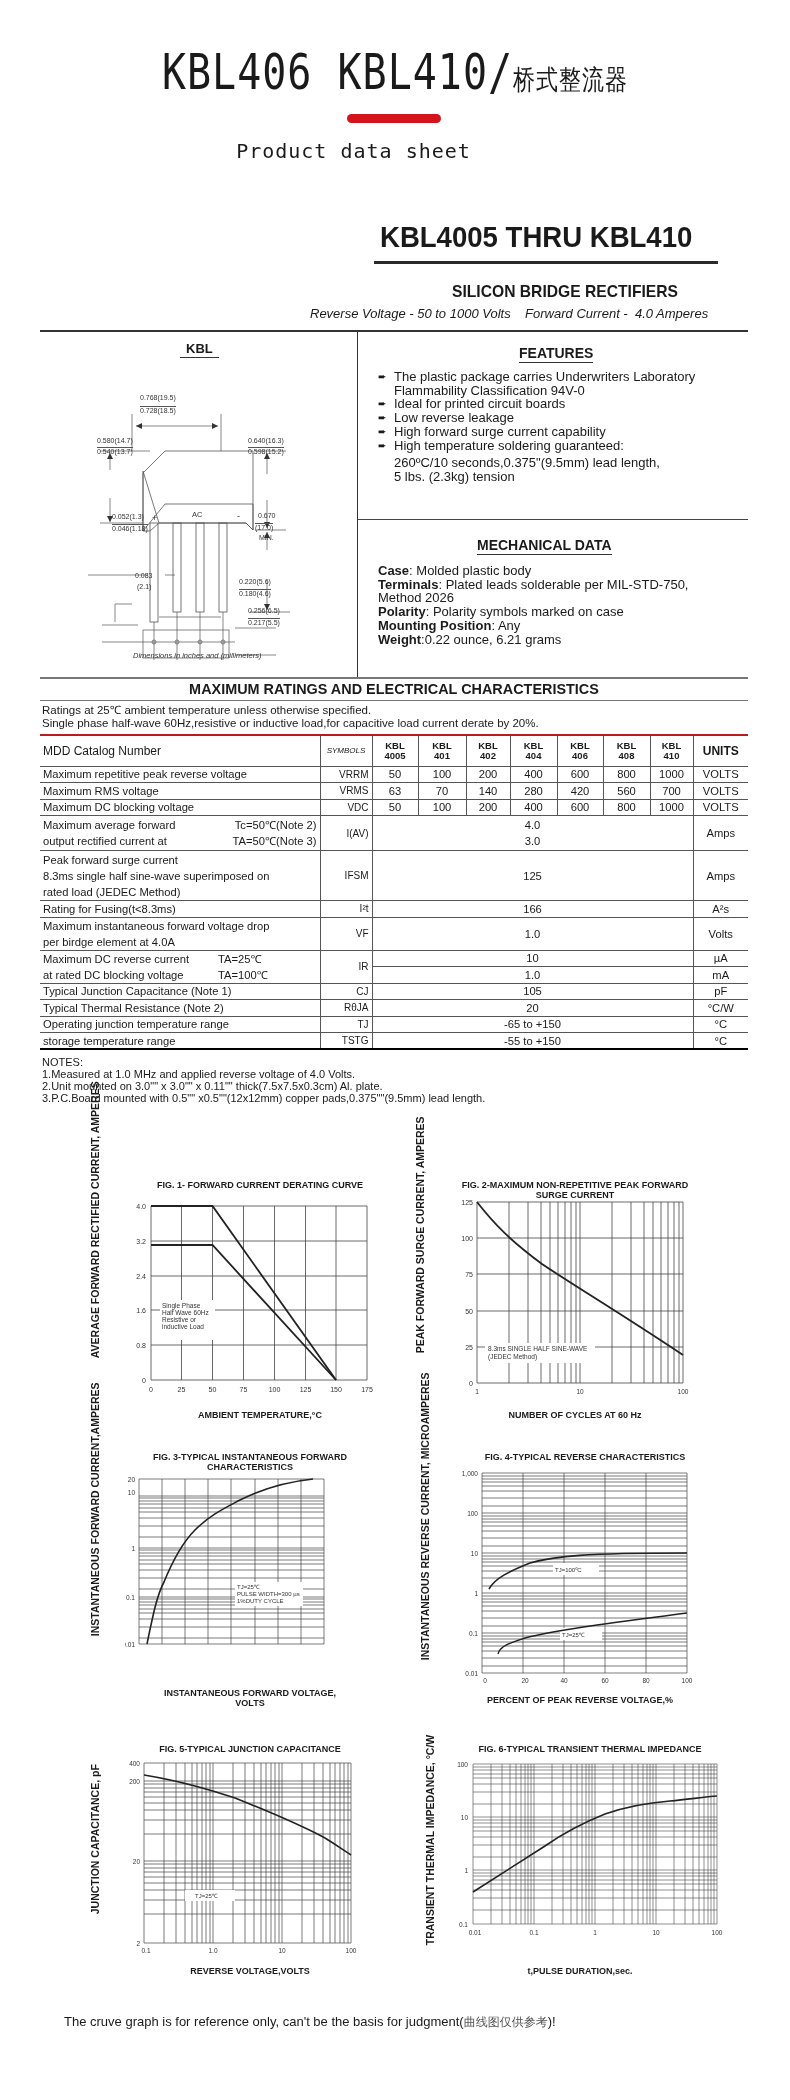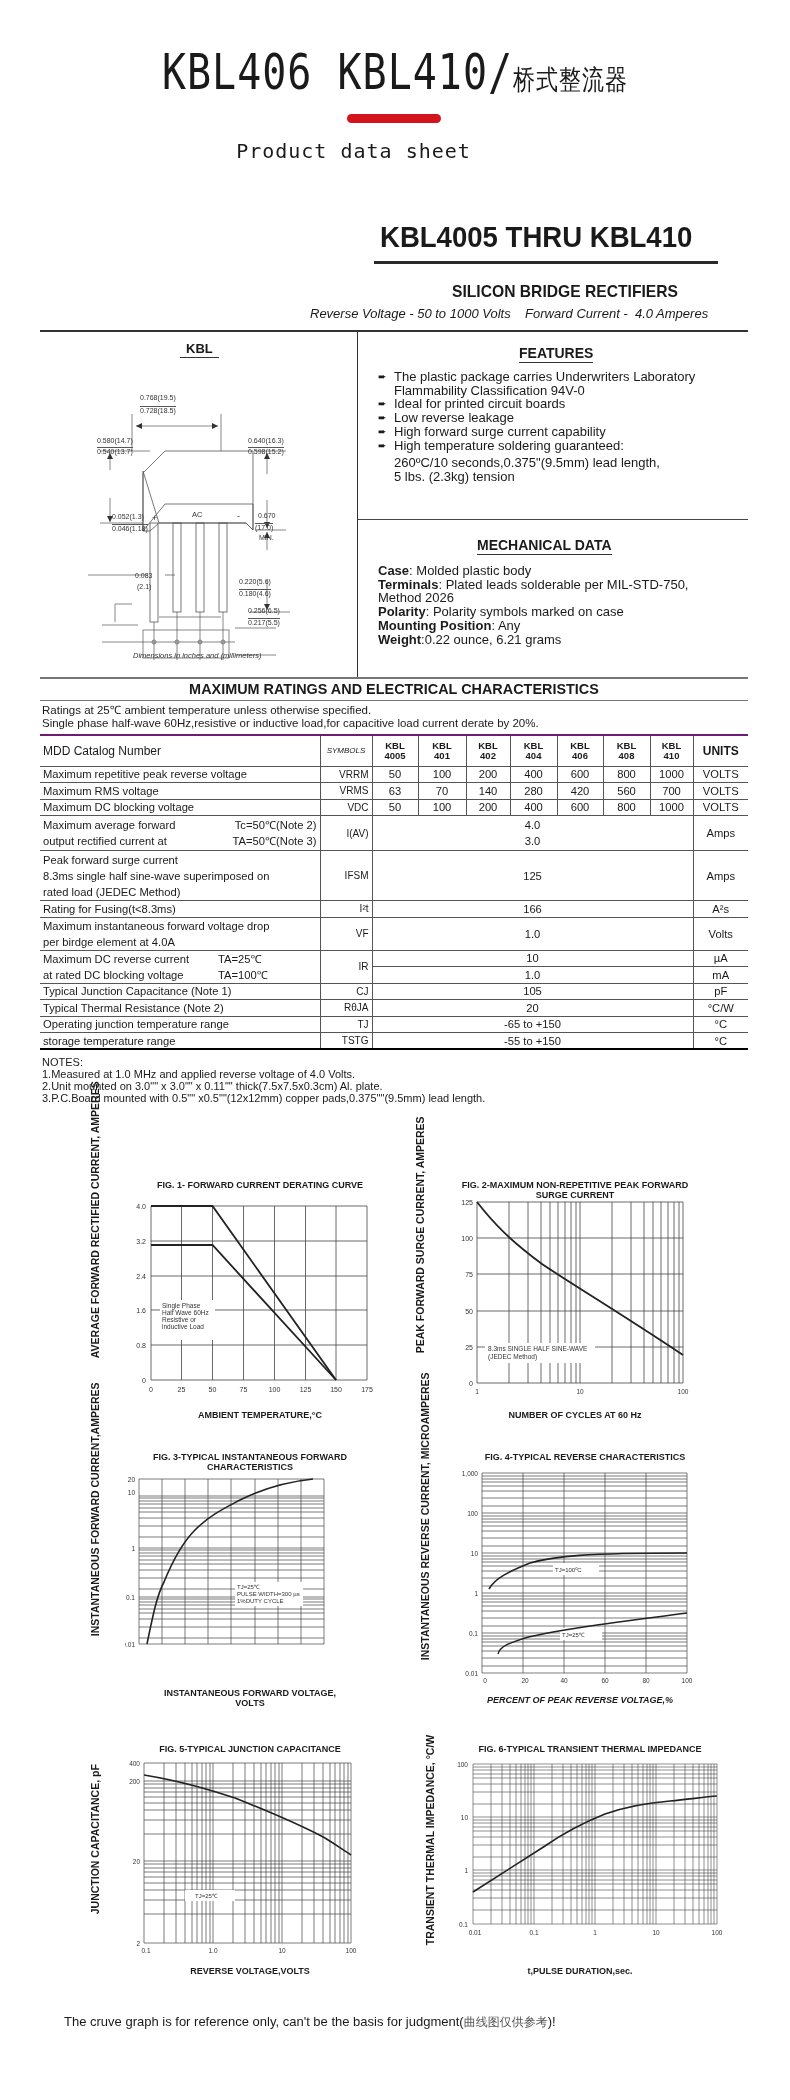"MDD Catalog Number" table.spec tr:first-child td { border-top: 2px solid #701a75 -> 2px solid #b91c1c }
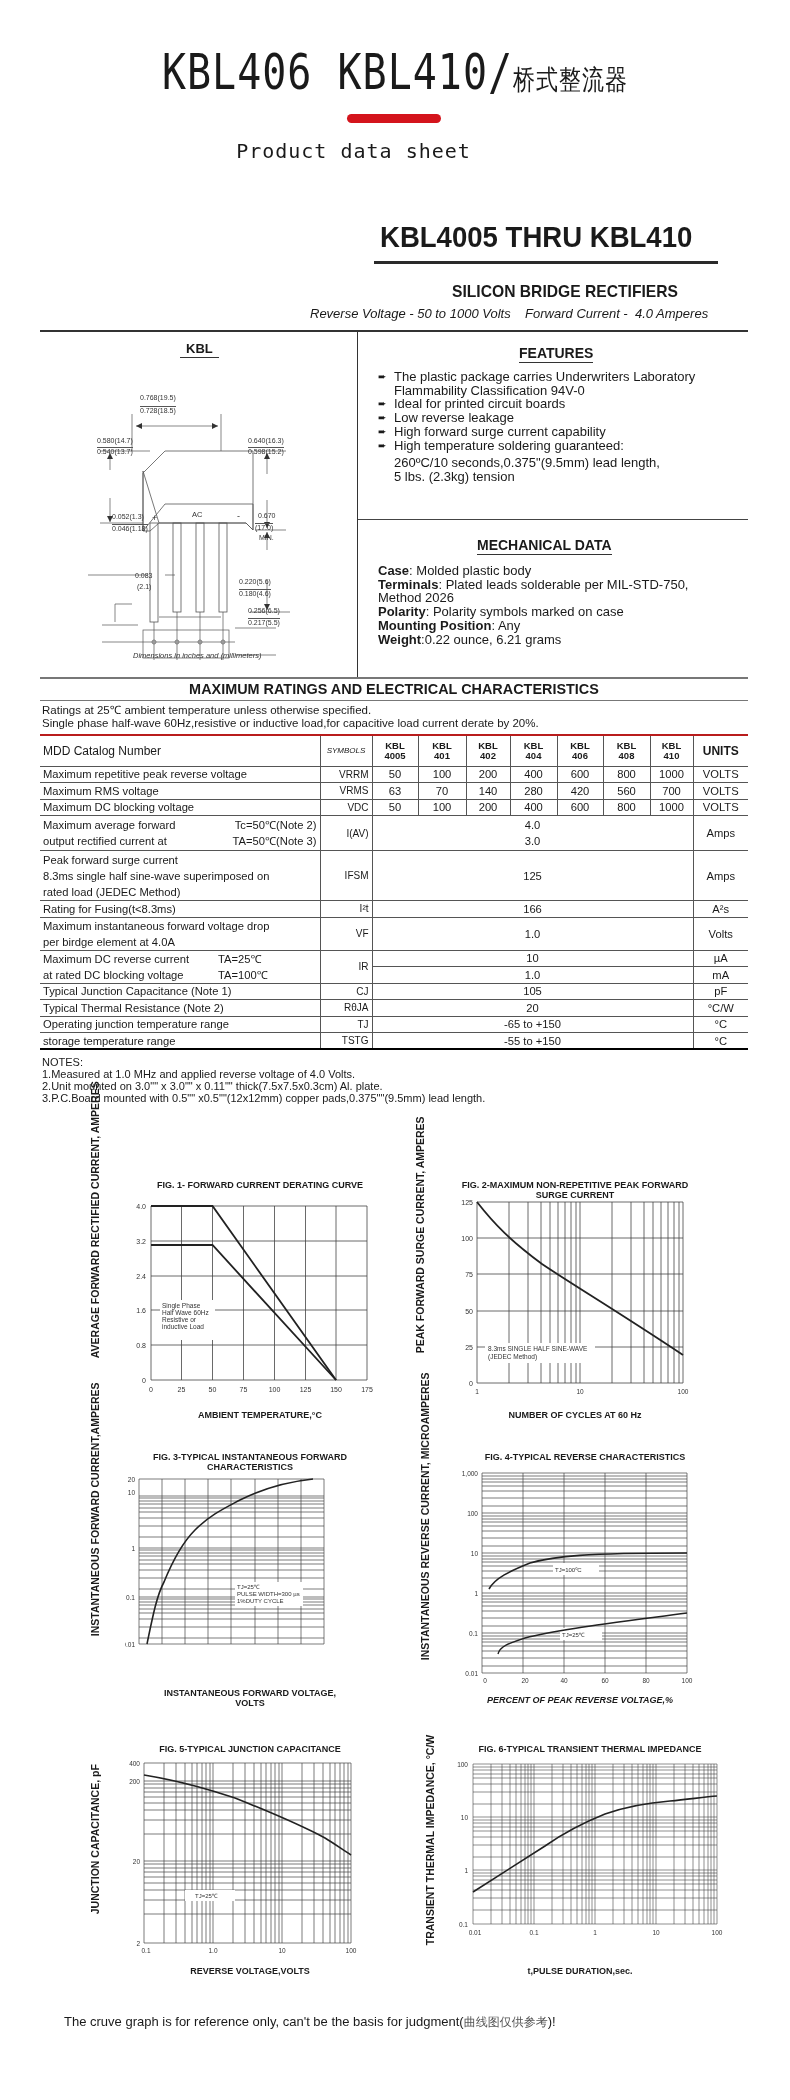"PERCENT OF PEAK REVERSE VOLTAGE,%" div.abs { font-style: italic -> none }
